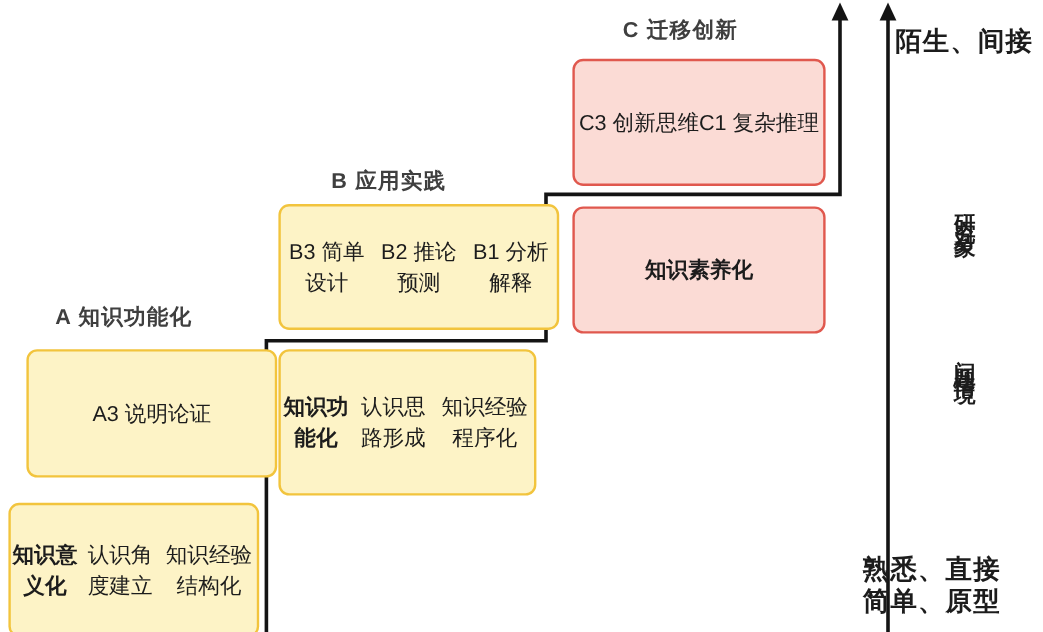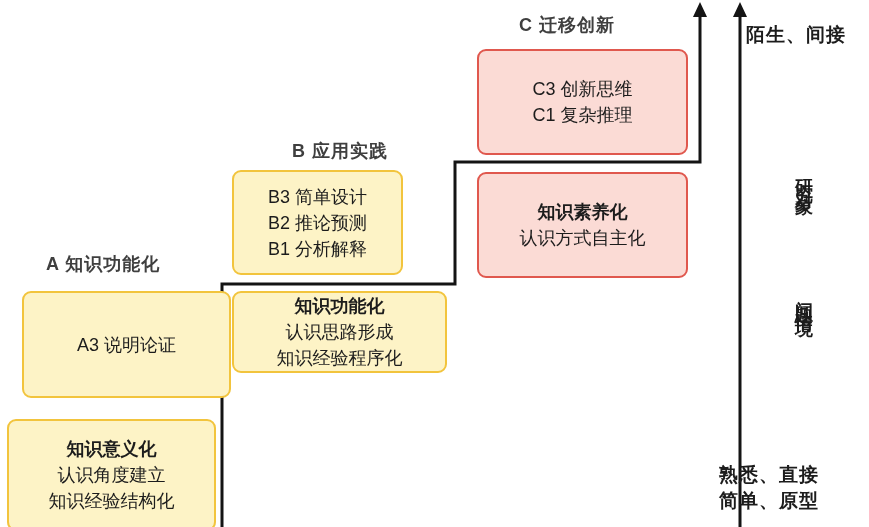"陌生、间接" .sidelabel { font-size: 19px -> 22px }
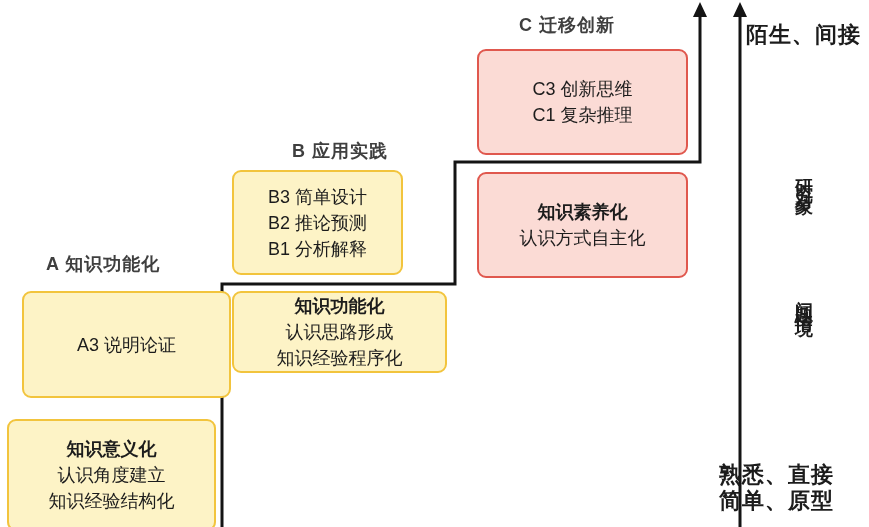"C3 创新思维" .box { flex-direction: column -> row }
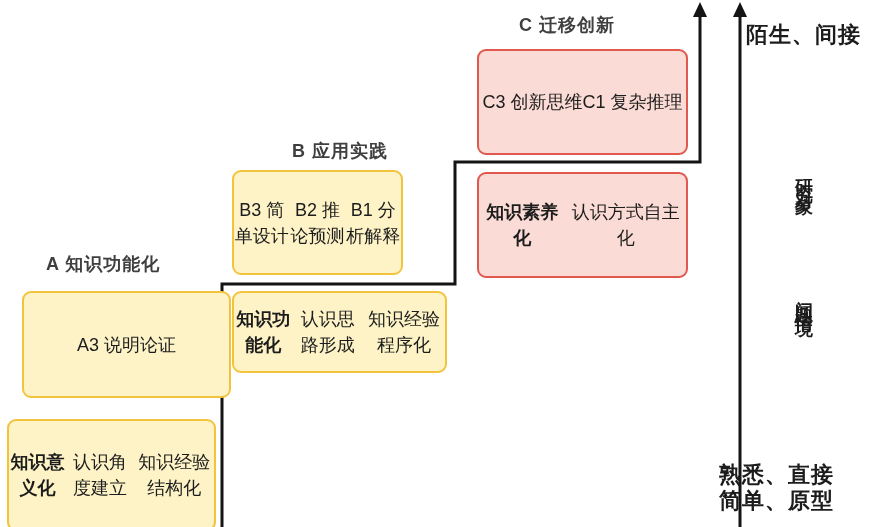"B 应用实践" .title-b { left: 292px -> 276px }
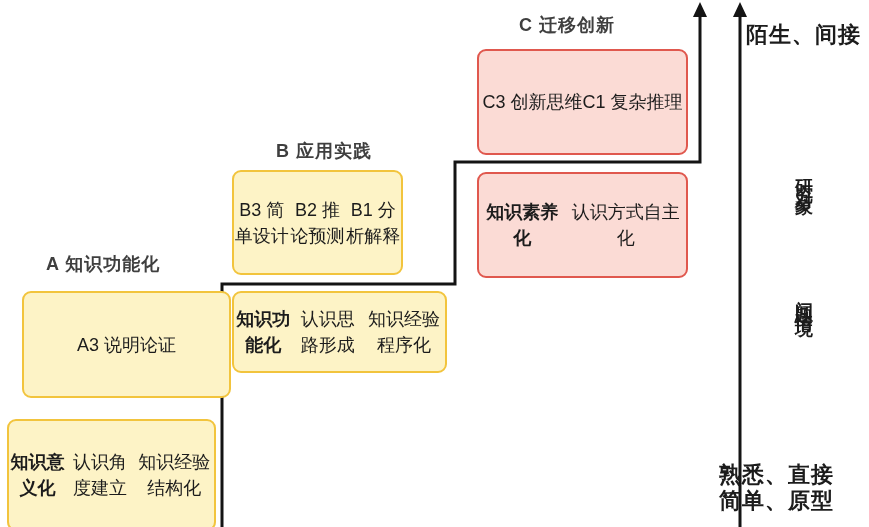"B3 简单设计" .box-b-skills { width: 171px -> 234px }
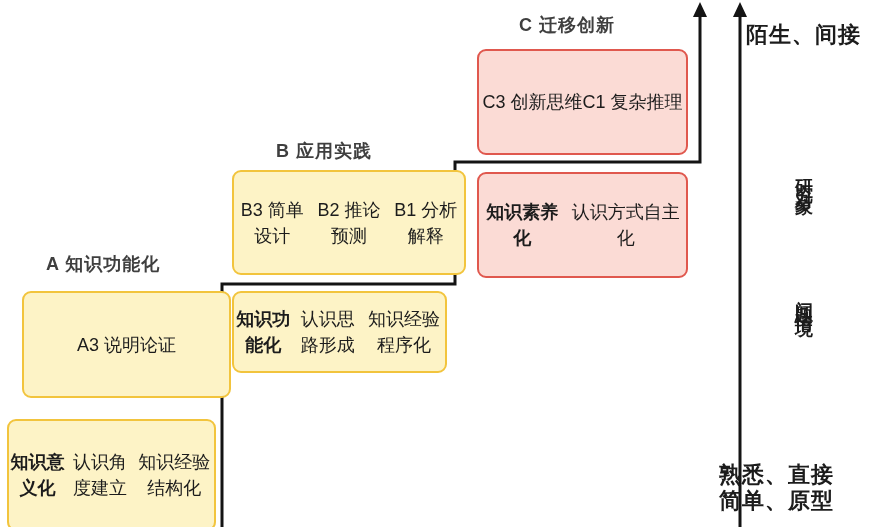"认识方式自主化" div.line { html: <div>认识方式自主化</div> -> none }
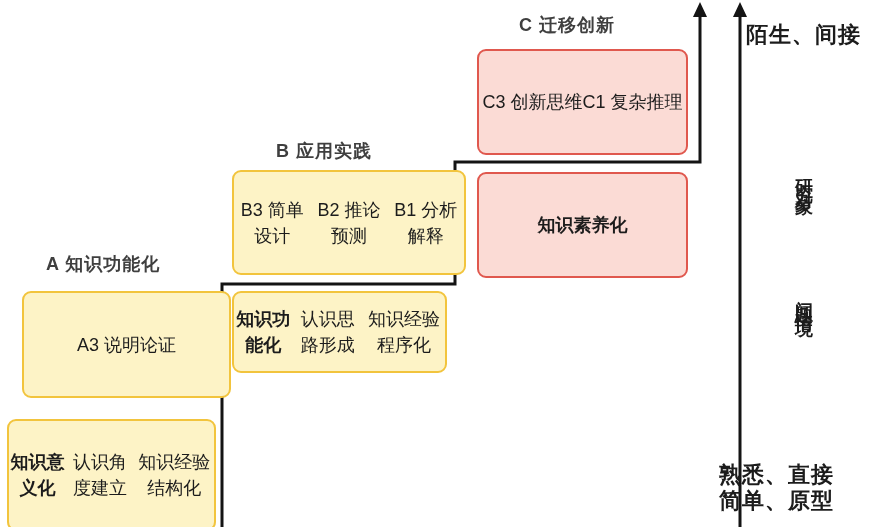"知识功能化" .box-b-knowledge { height: 82px -> 122px }
